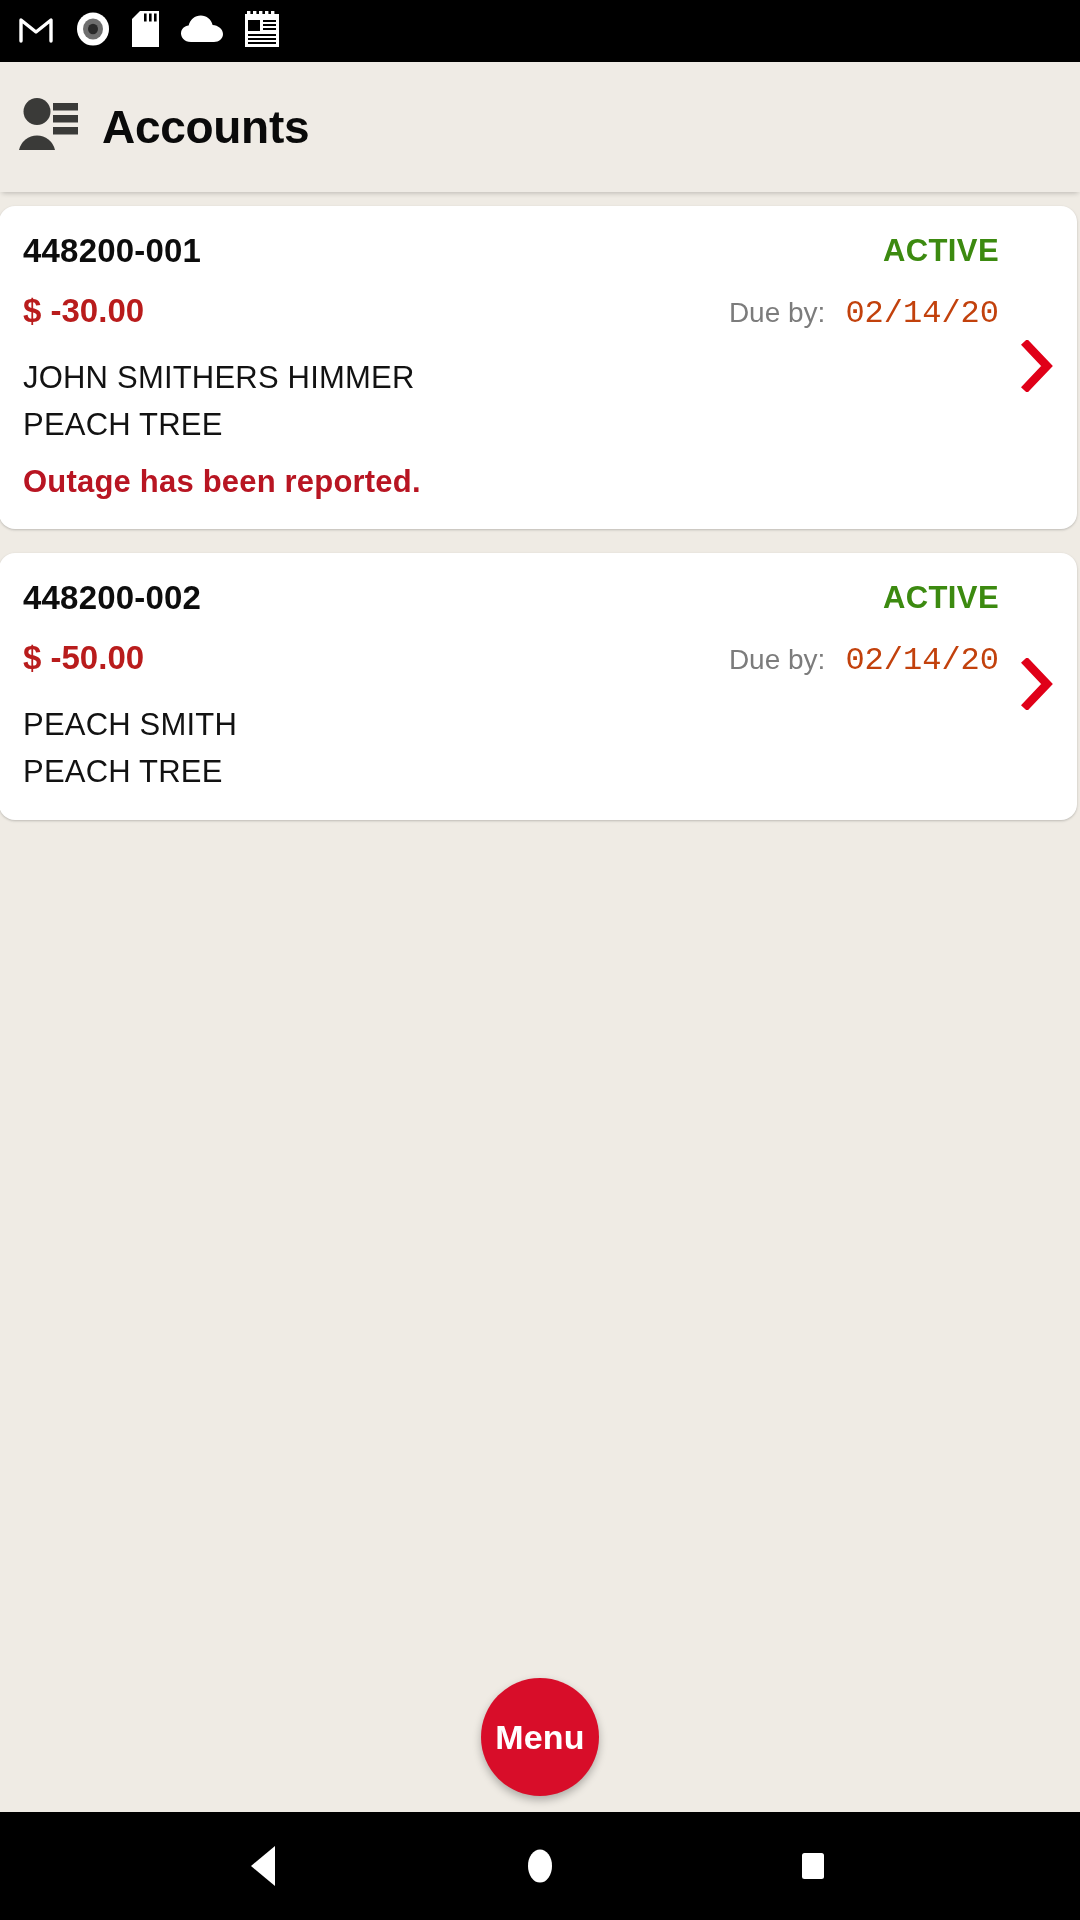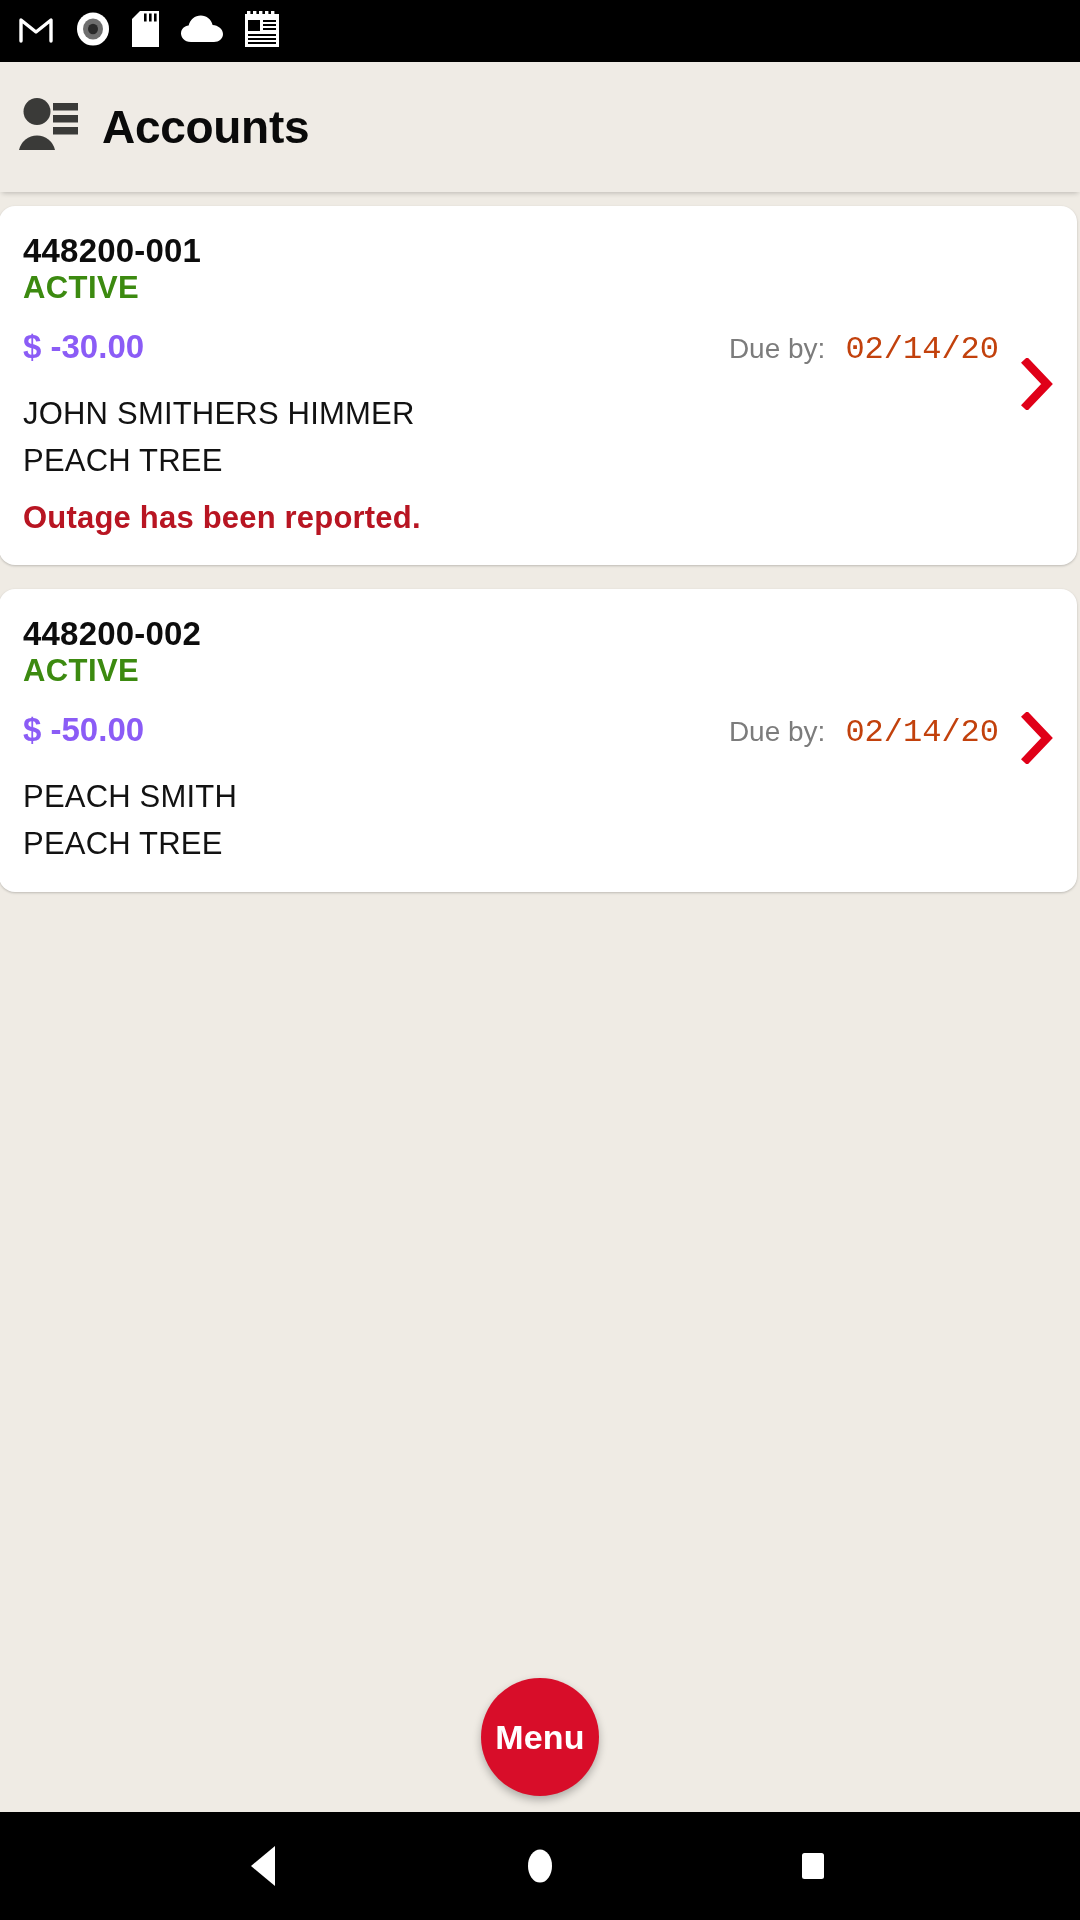"448200-001" .row-top { align-items: flex-start -> center; flex-direction: column -> none }
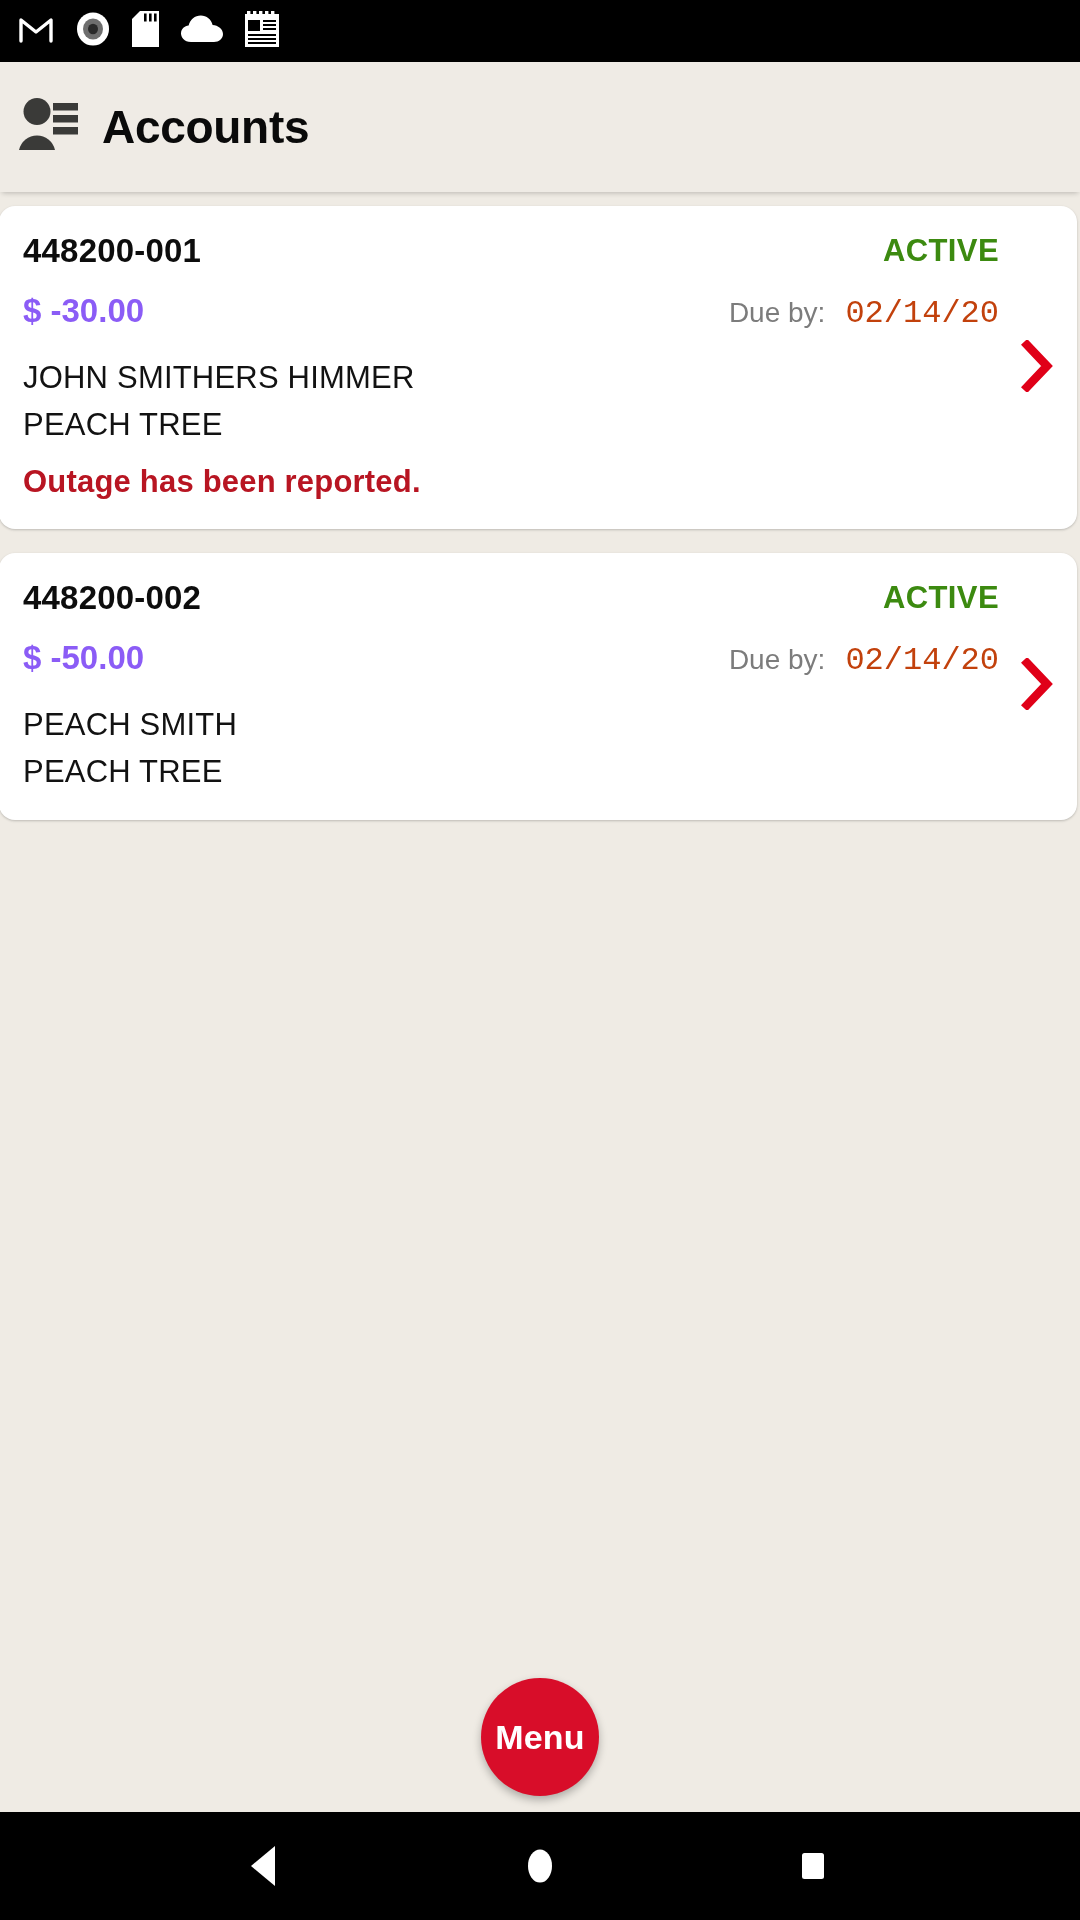"$ -30.00" .amount { color: #8b5cf6 -> #b91c1c }
